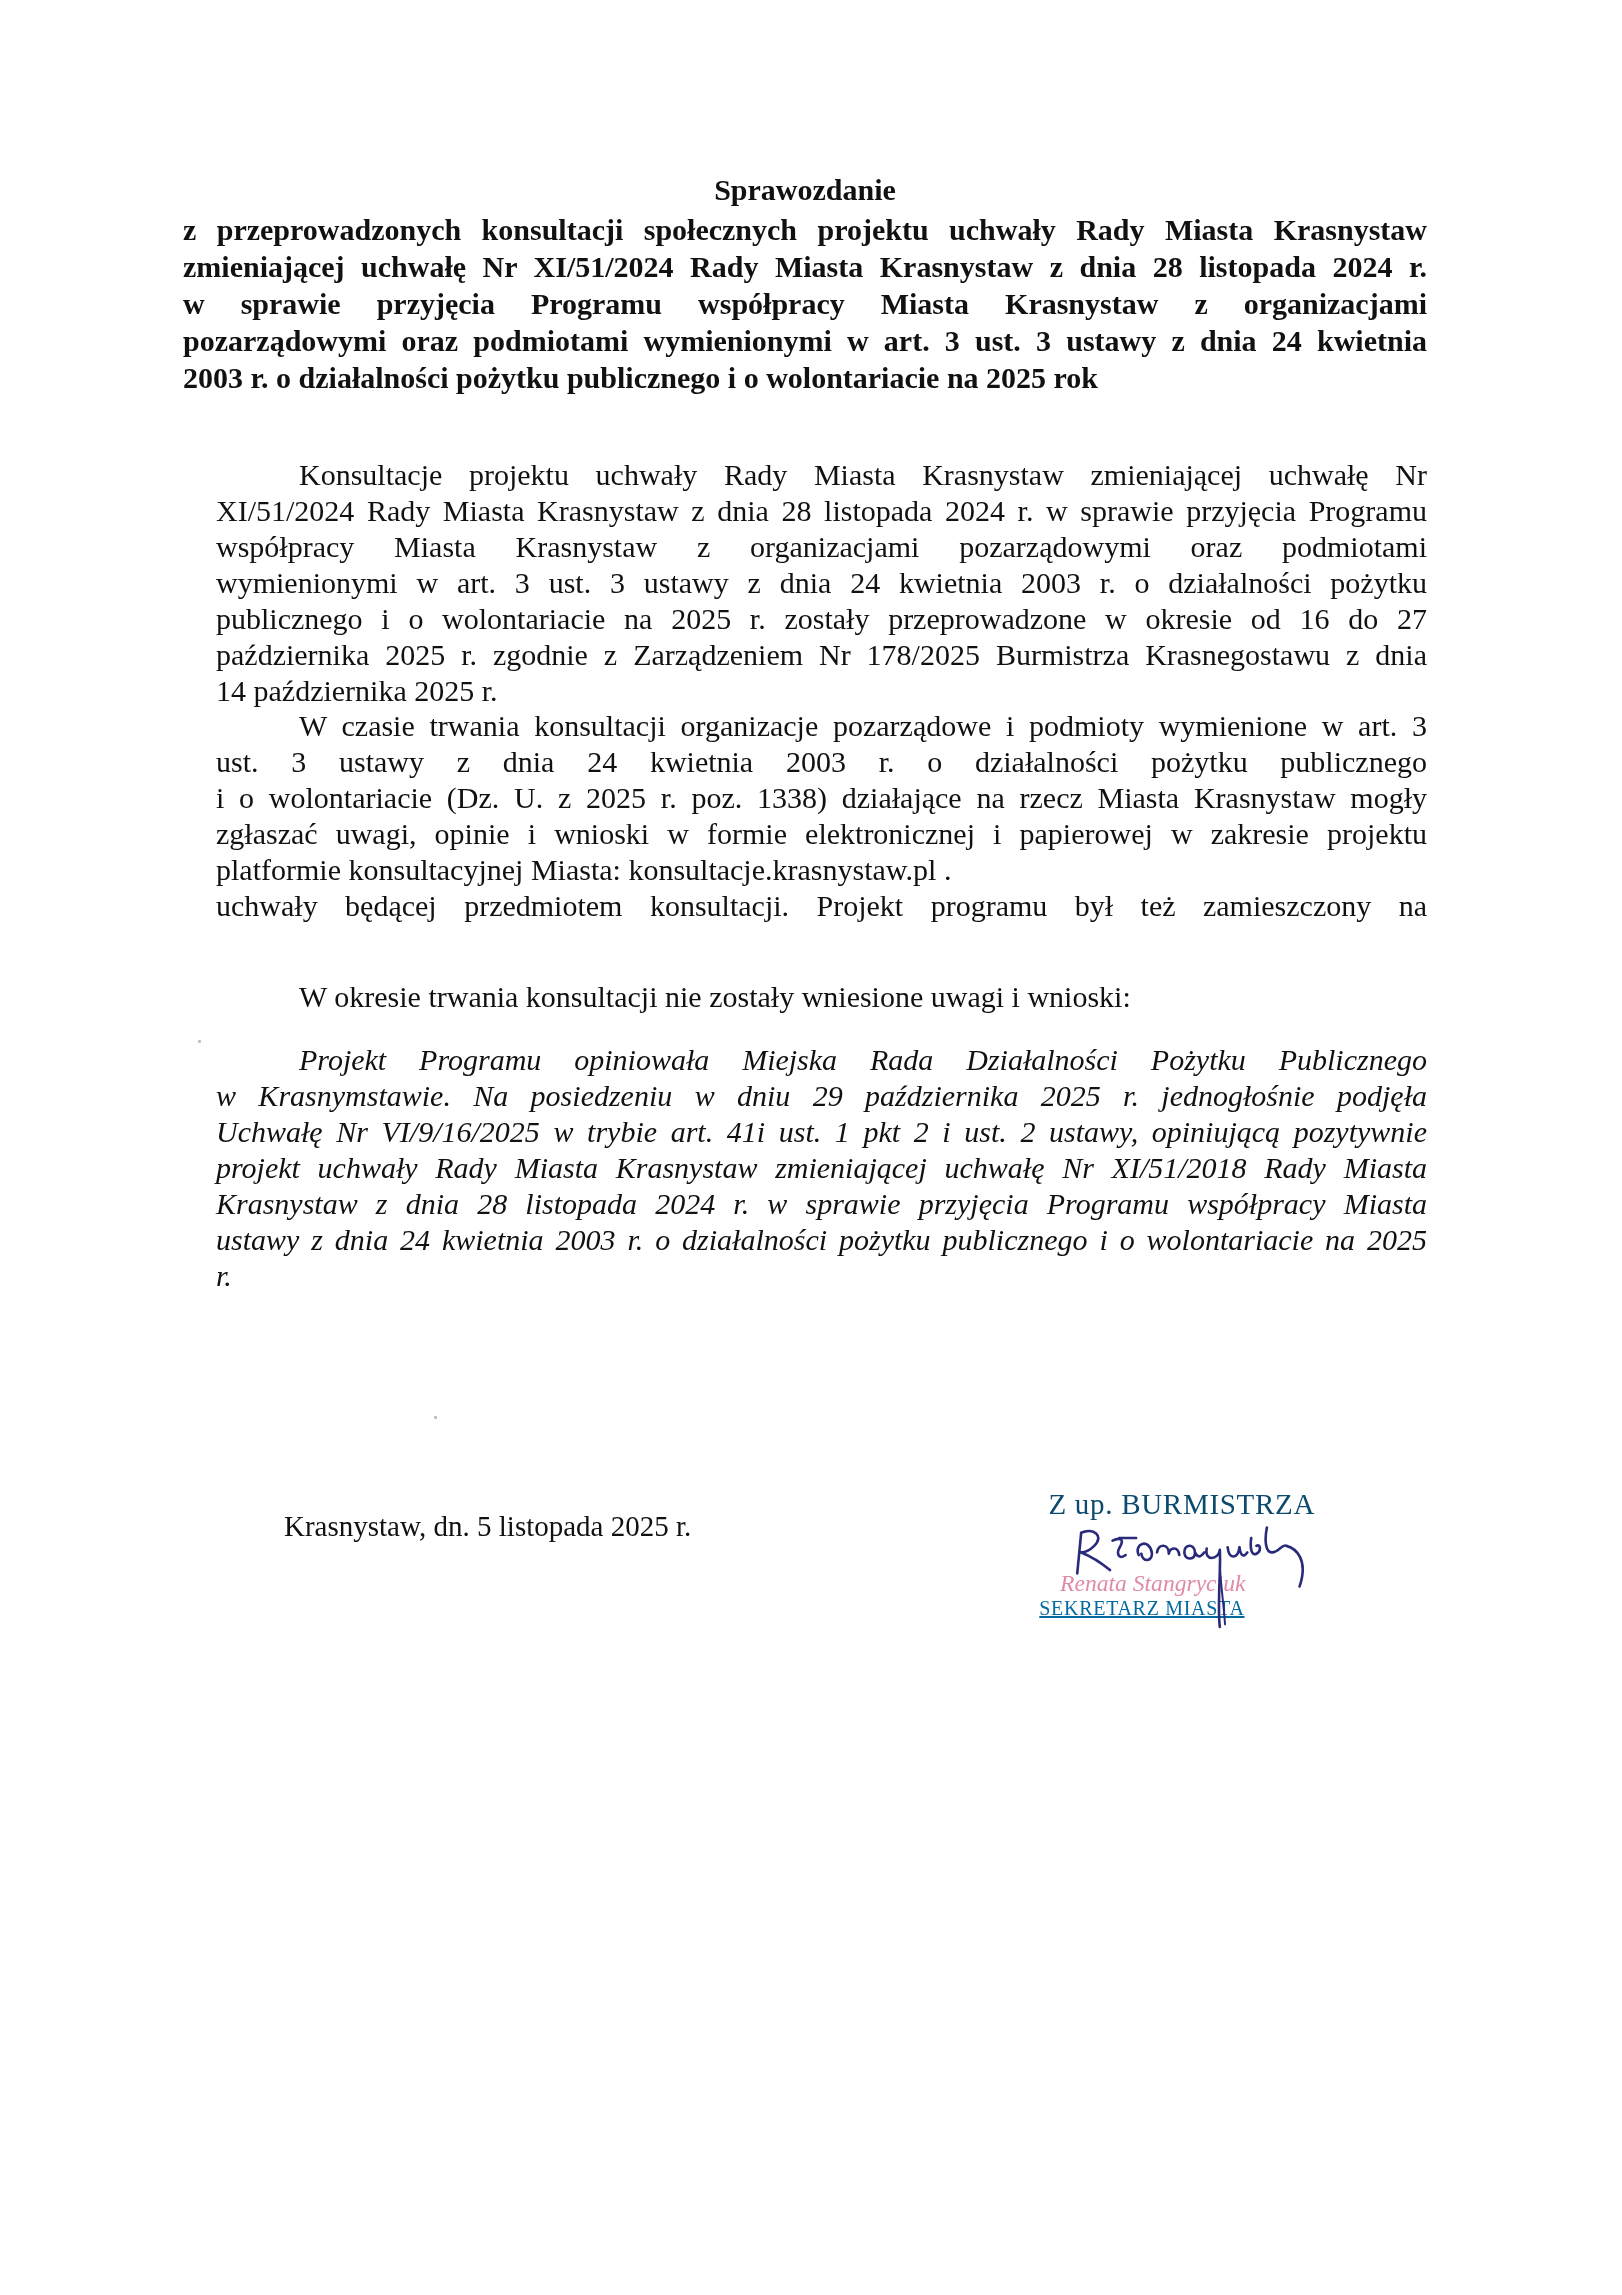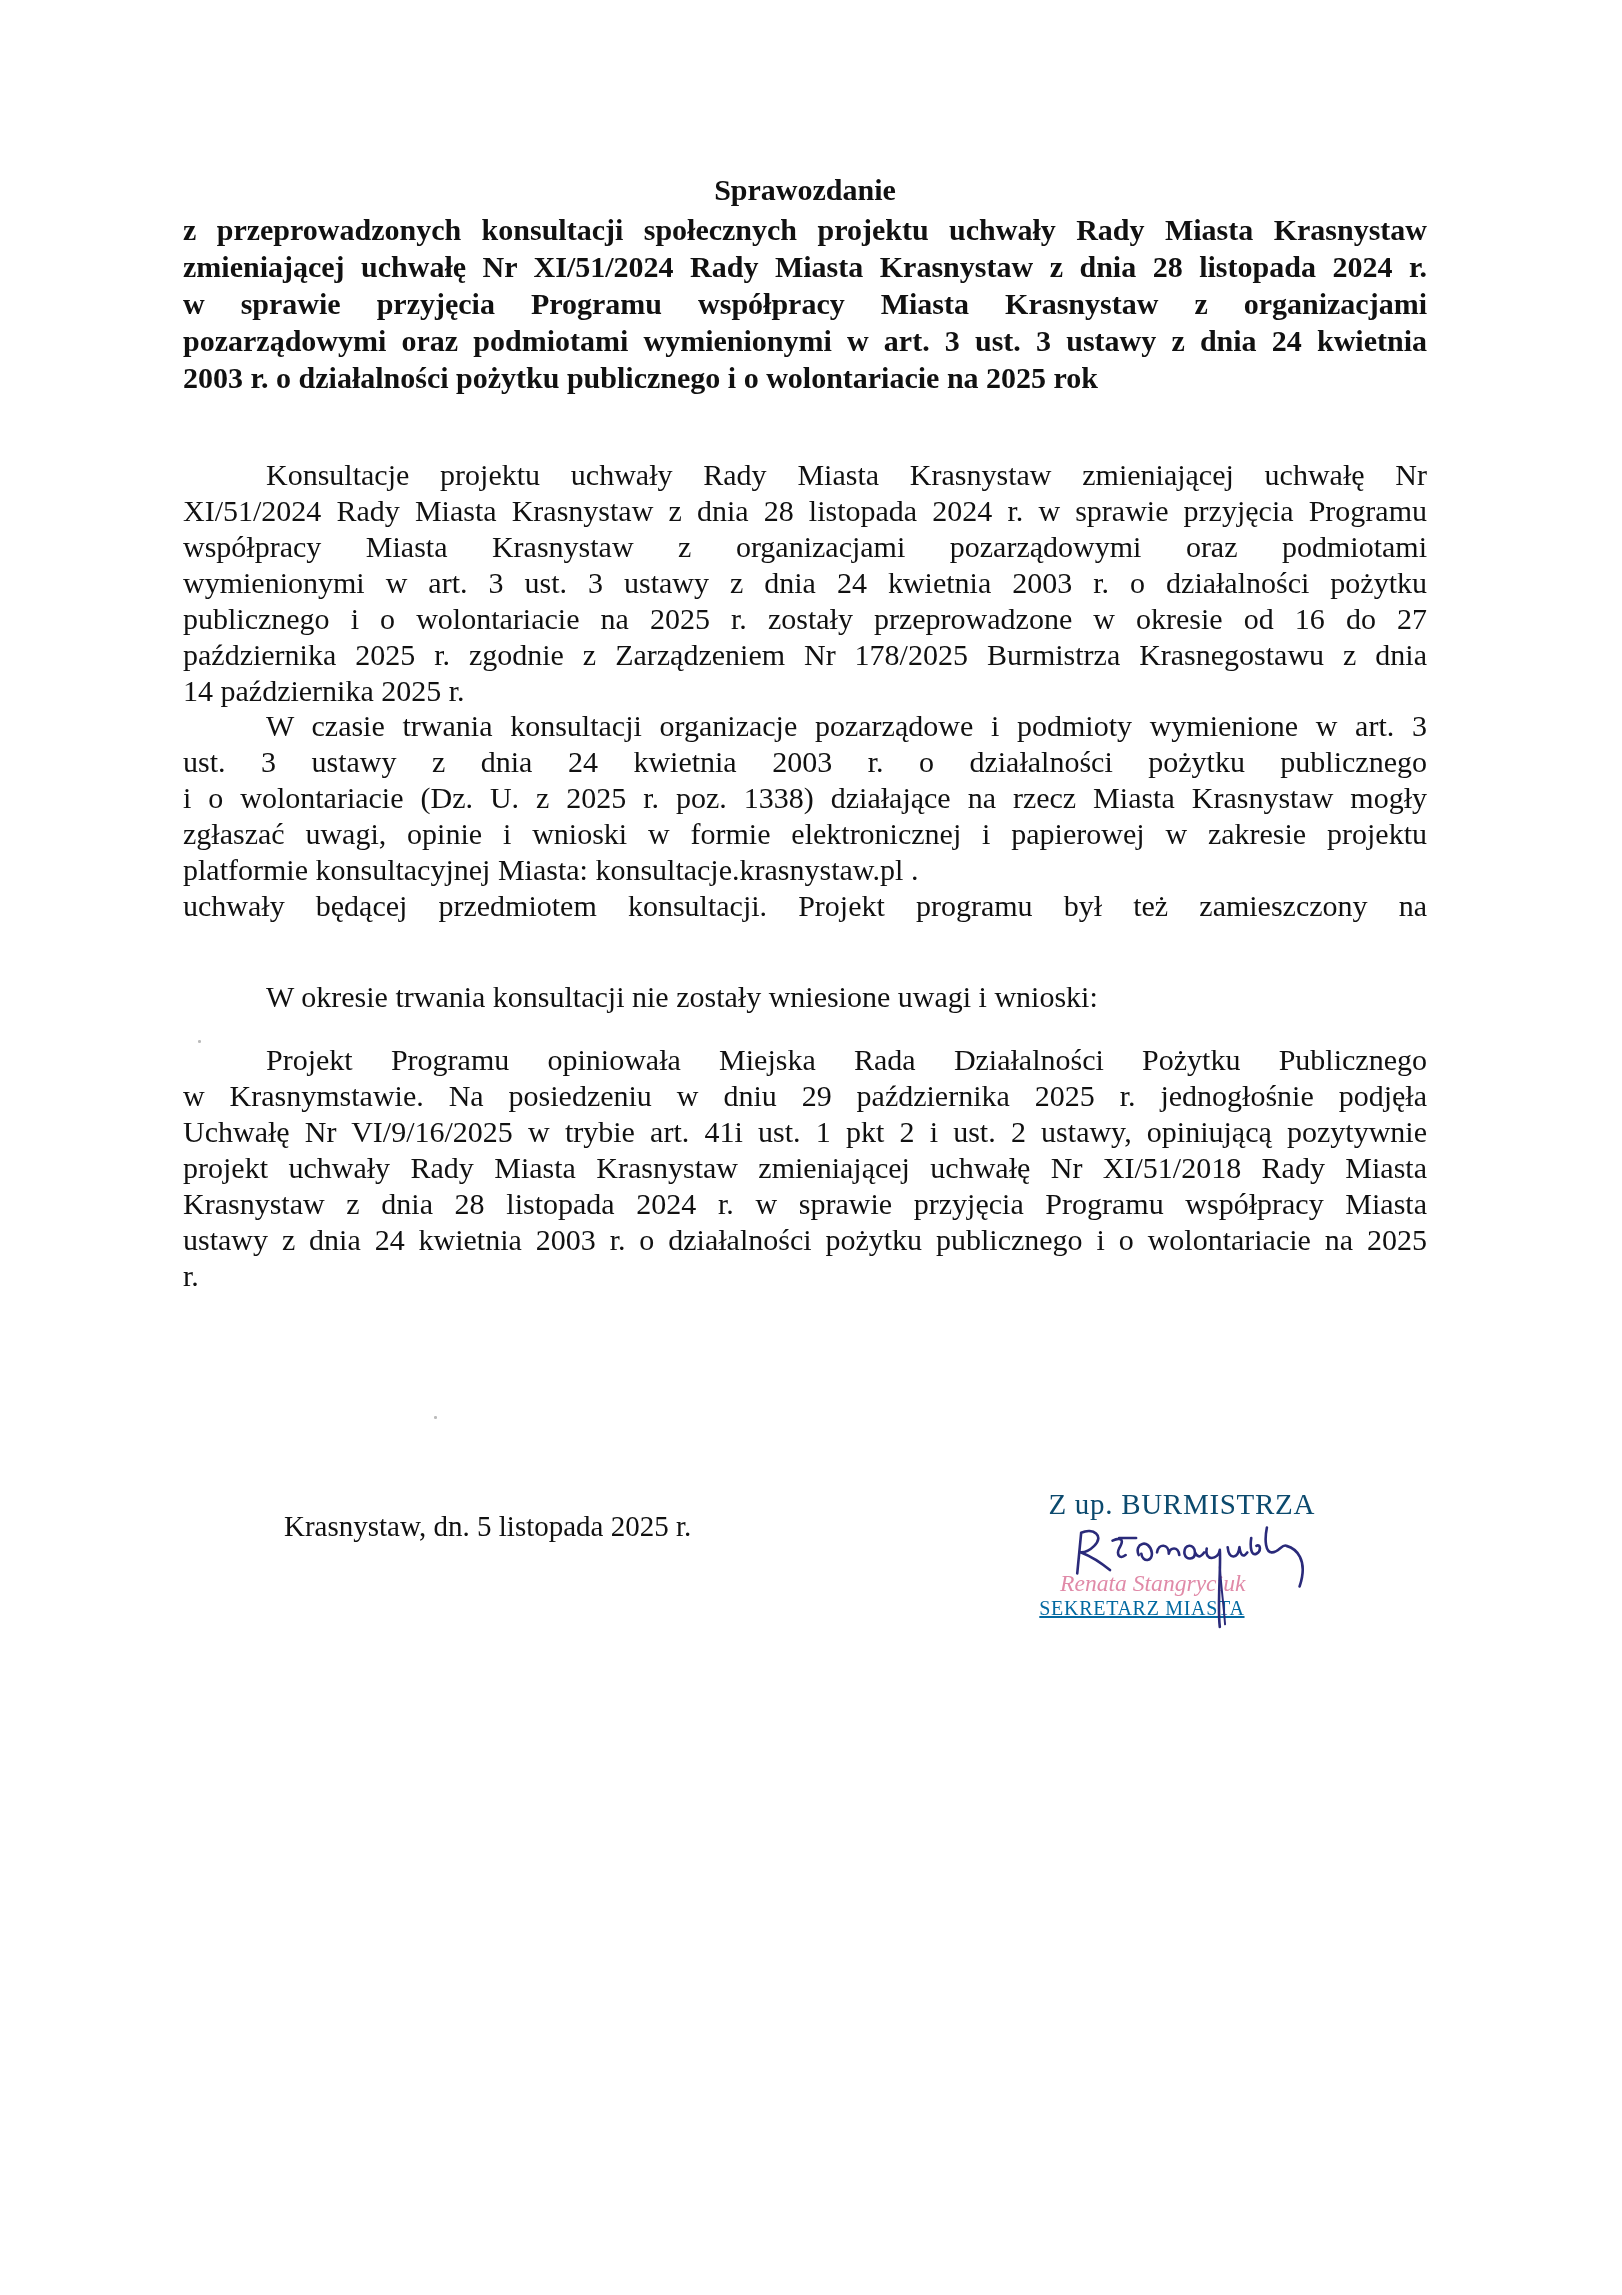"Konsultacje projektu uchwały Rady Miasta" .para .ln { margin-left: none -> 33px }
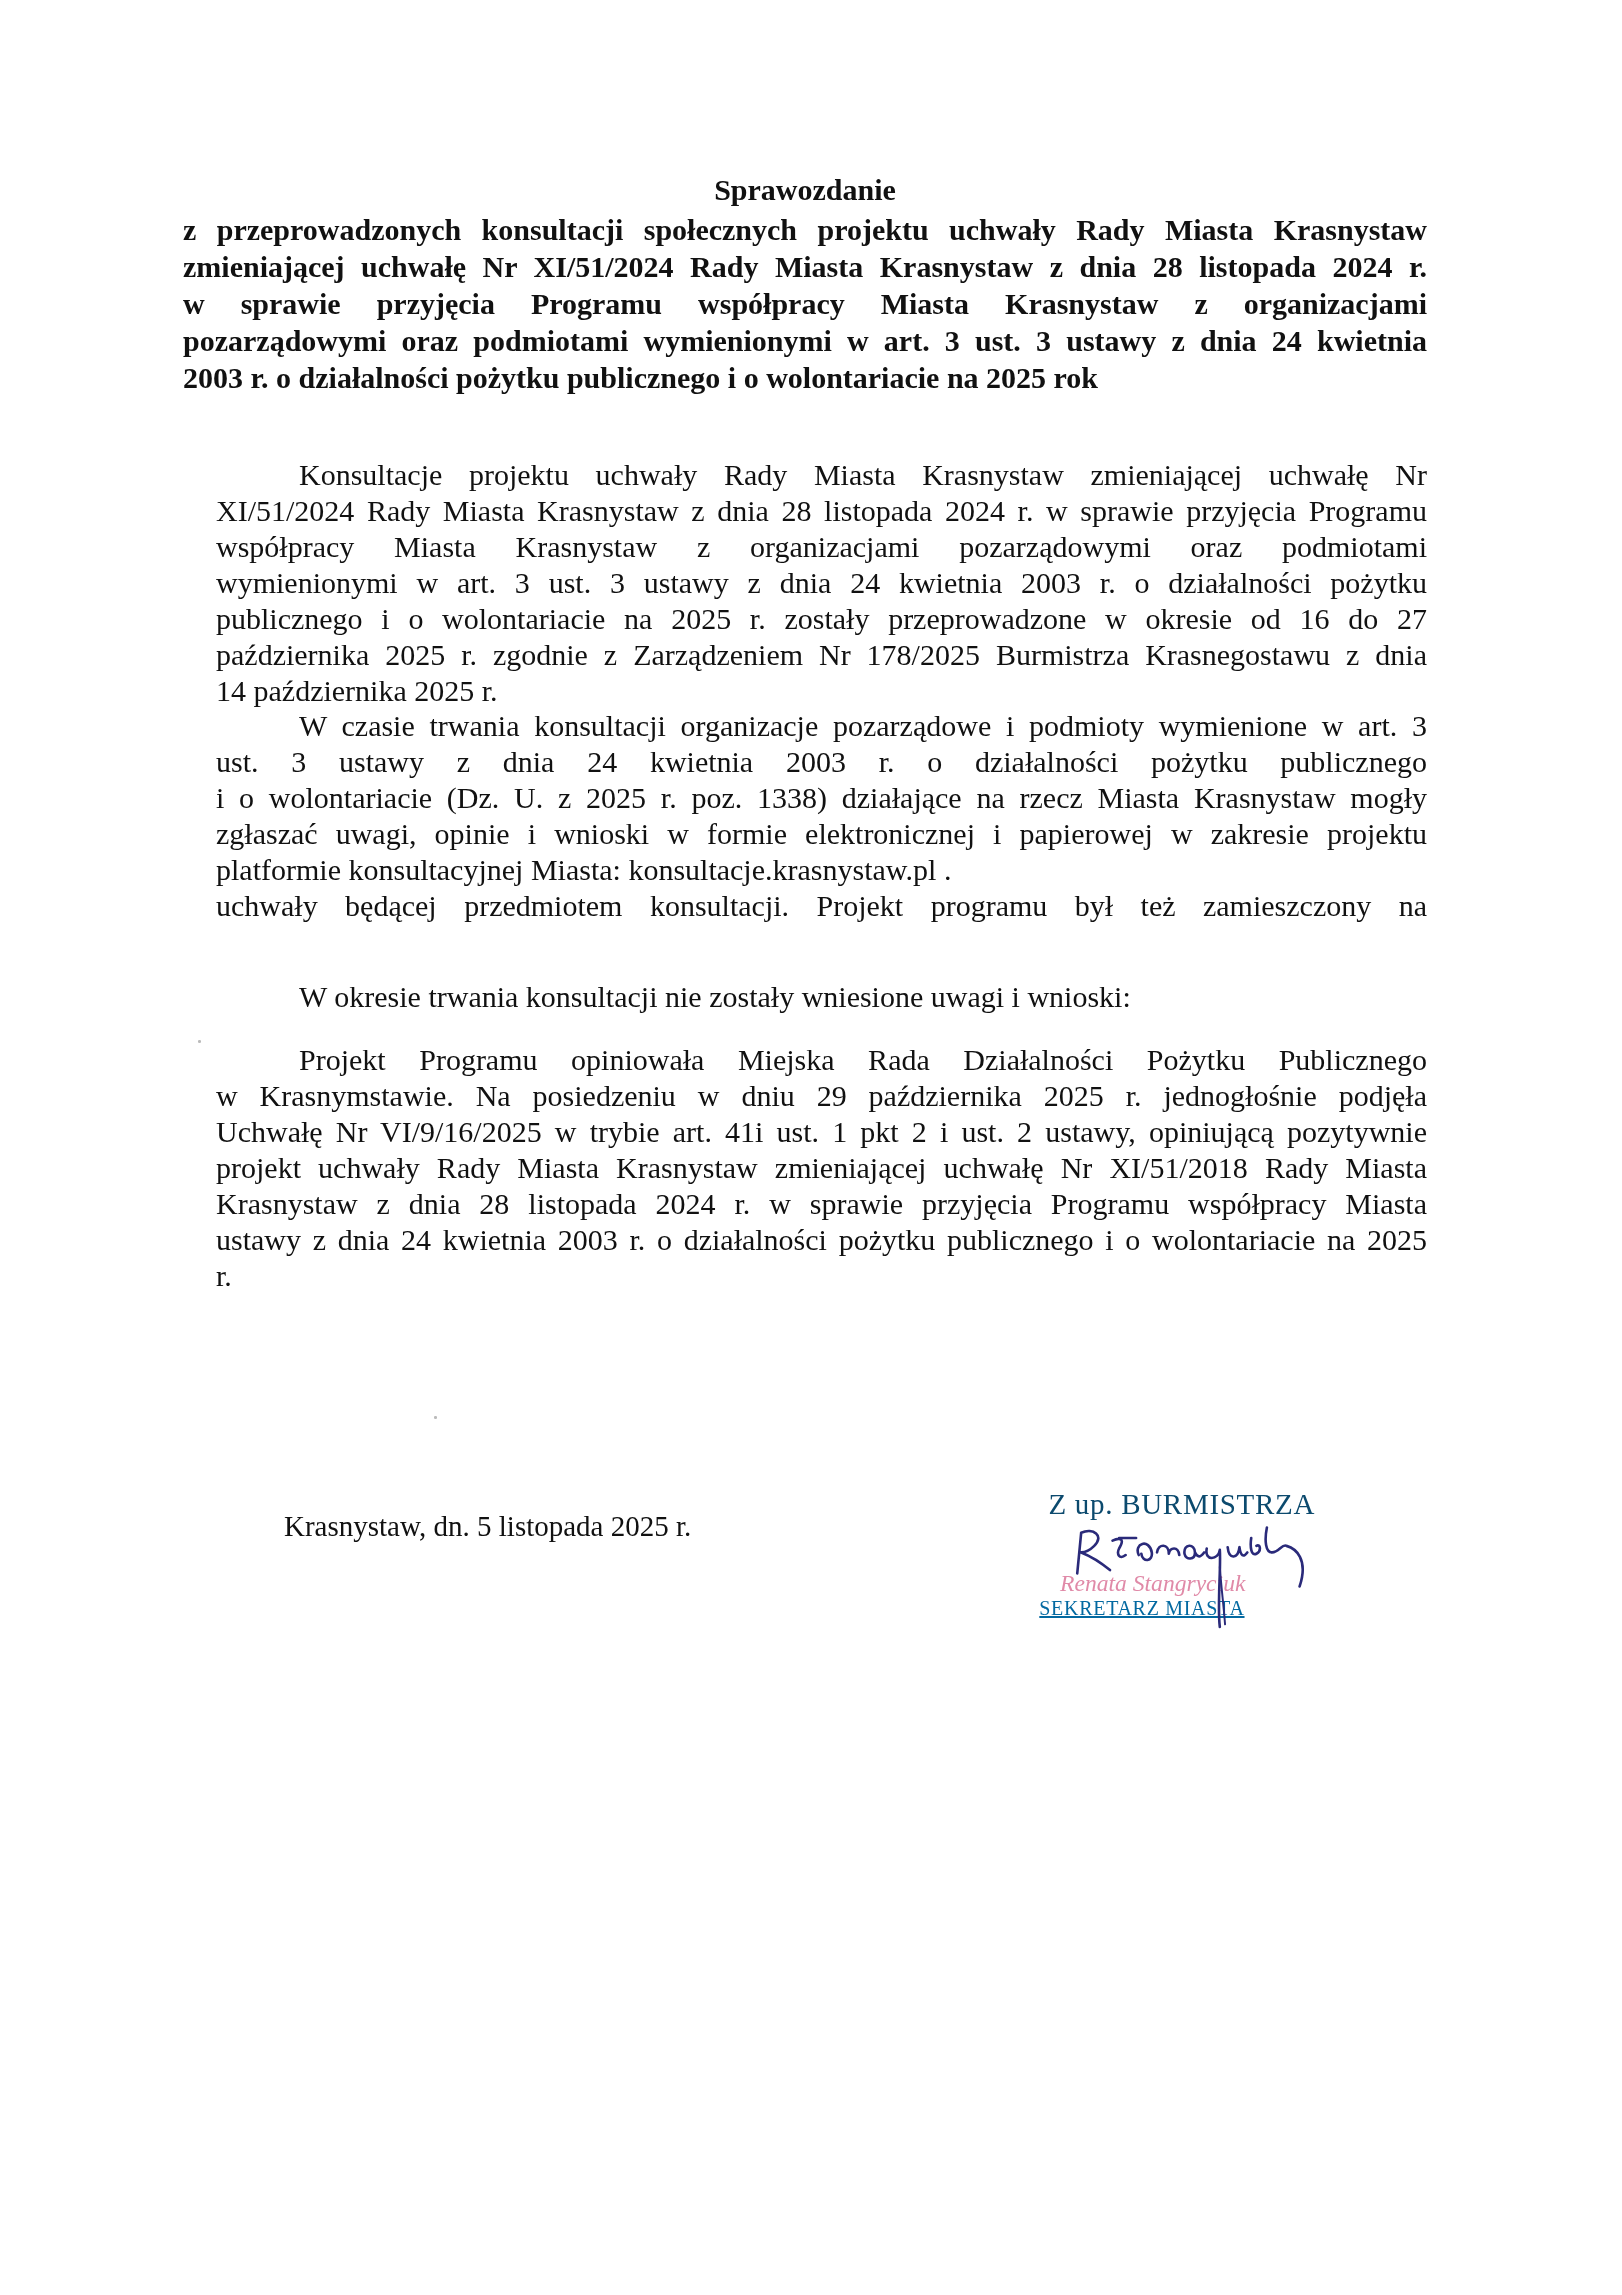"Projekt Programu opiniowała Miejska Rada" div.para { font-style: none -> italic }
